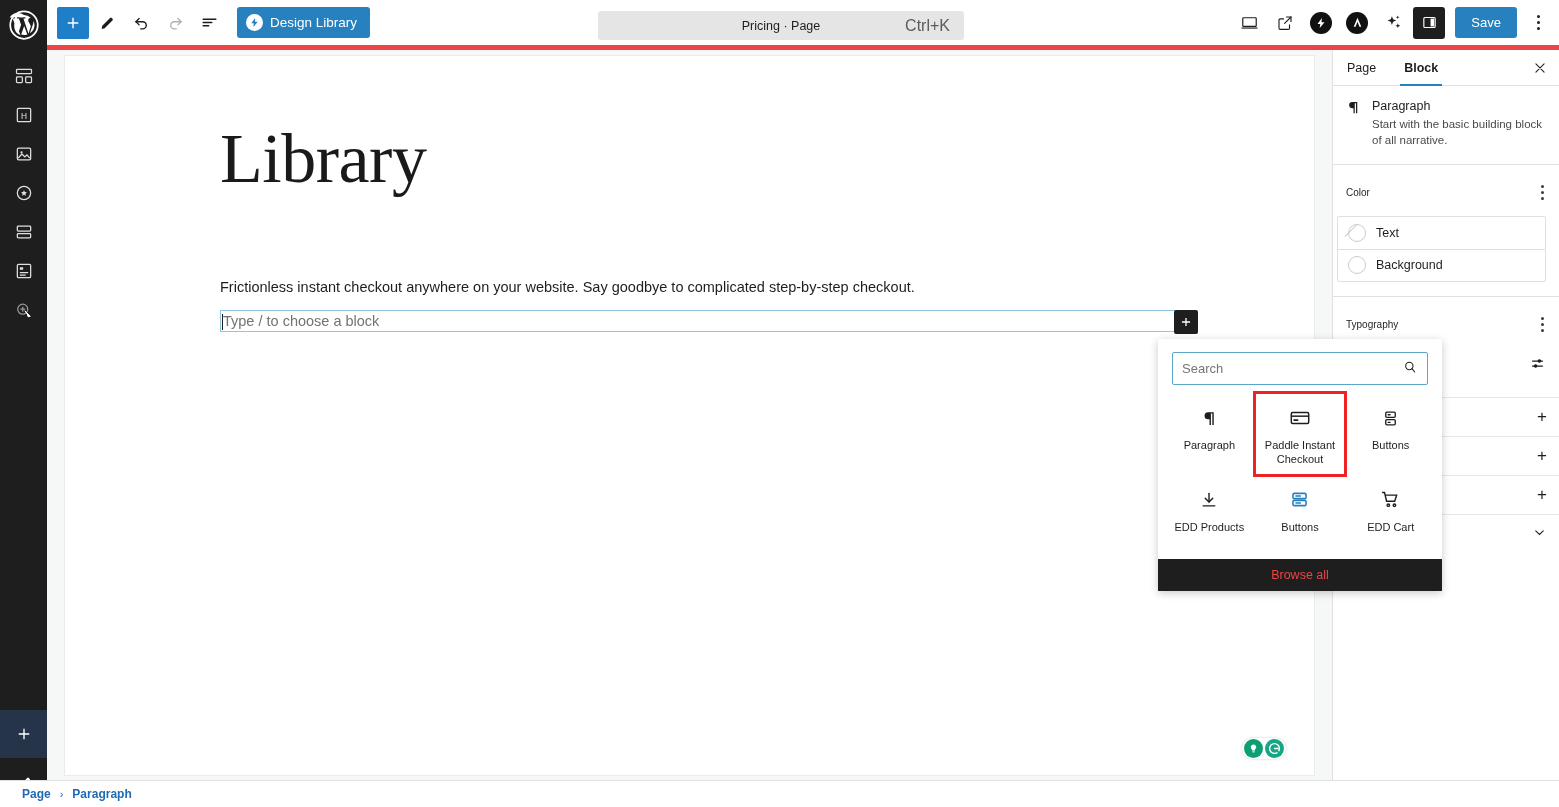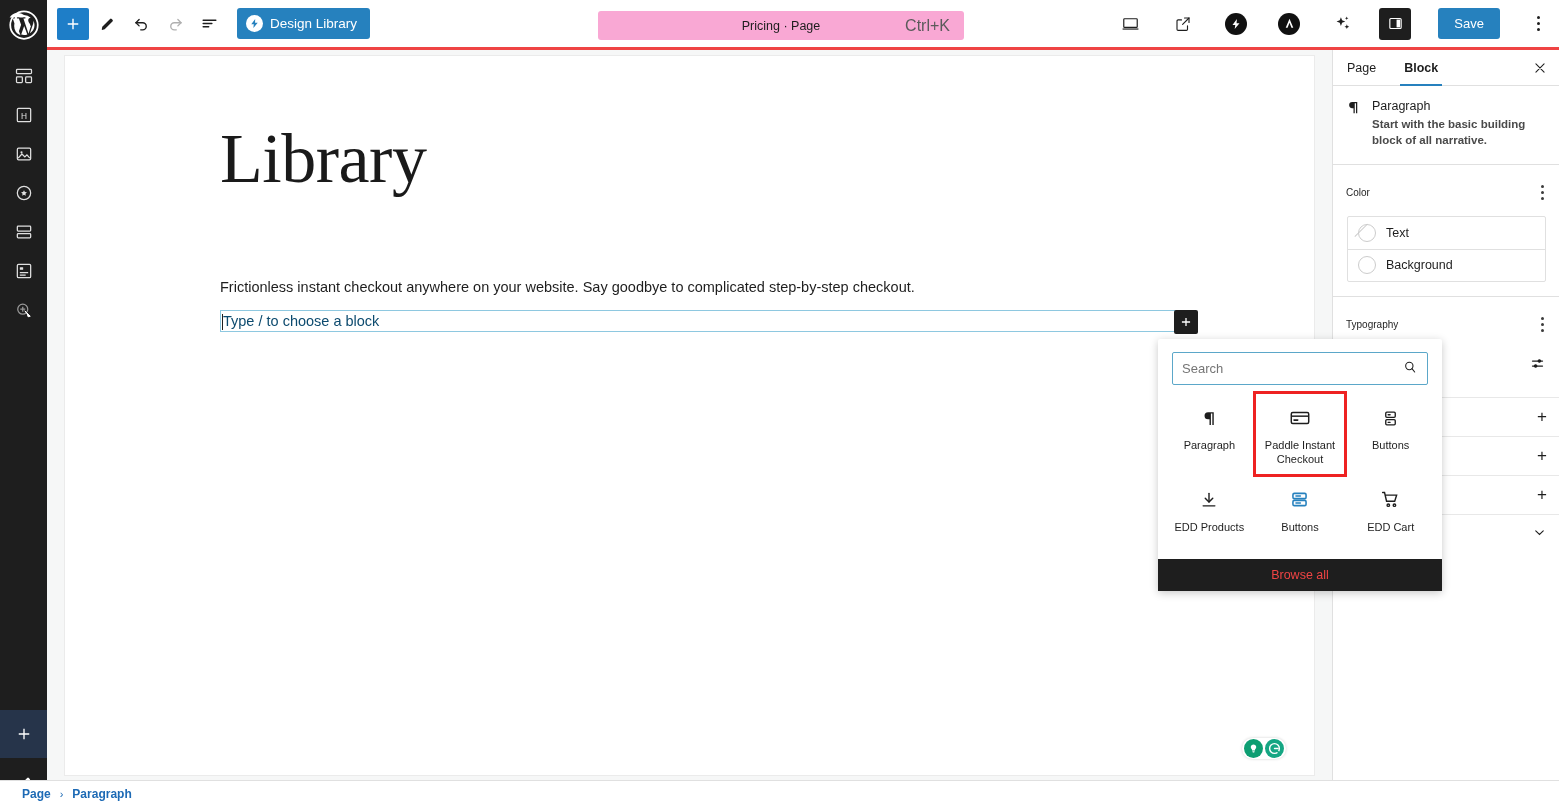"Design Library" #topbar { border-bottom: 3px solid #ef4444 -> 5px solid #ef4444 }
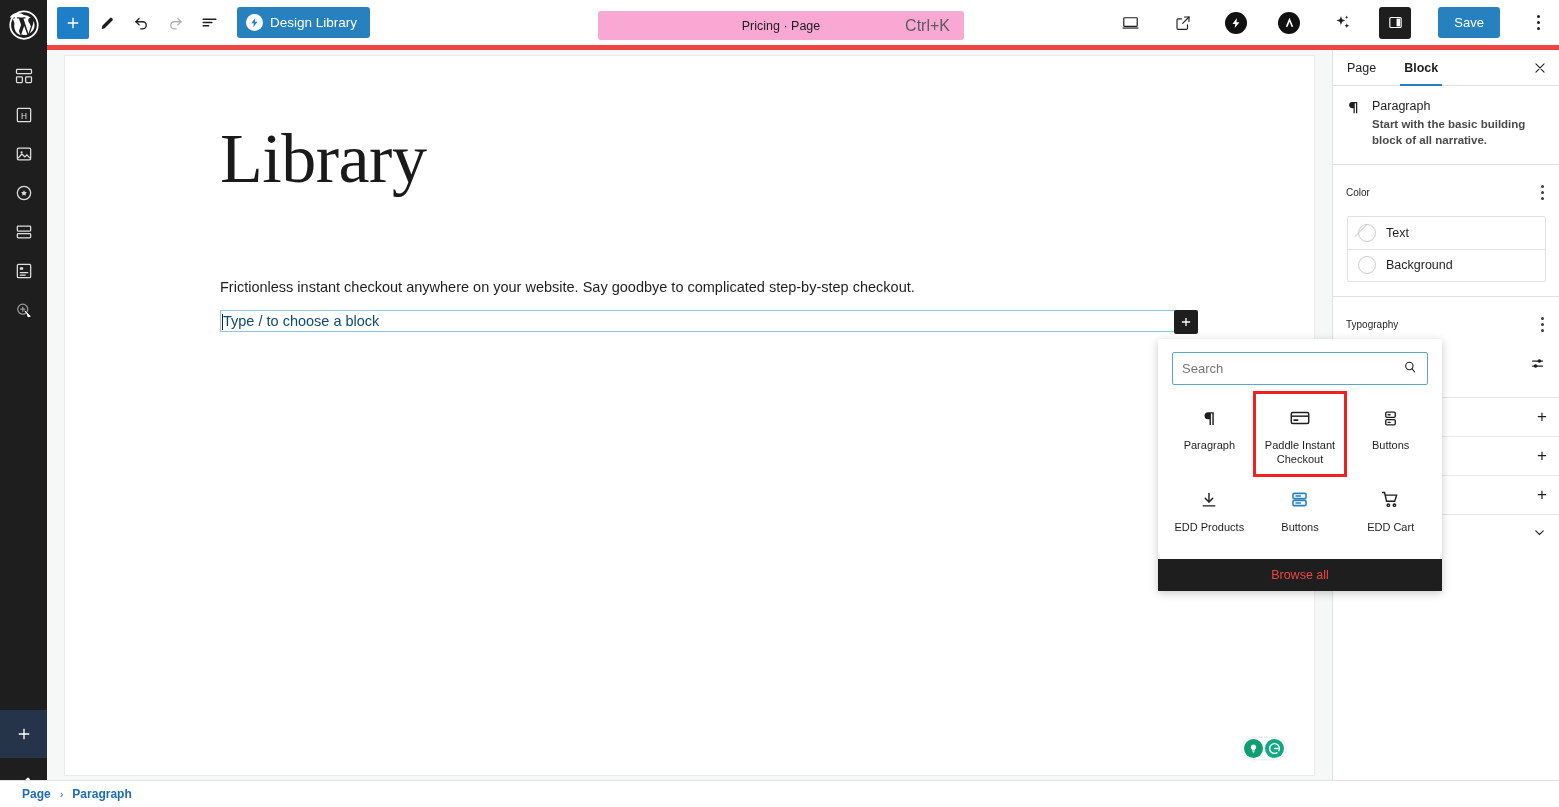"Pricing · Page" .cmdbar { background: #f9a8d4 -> #e5e5e5 }
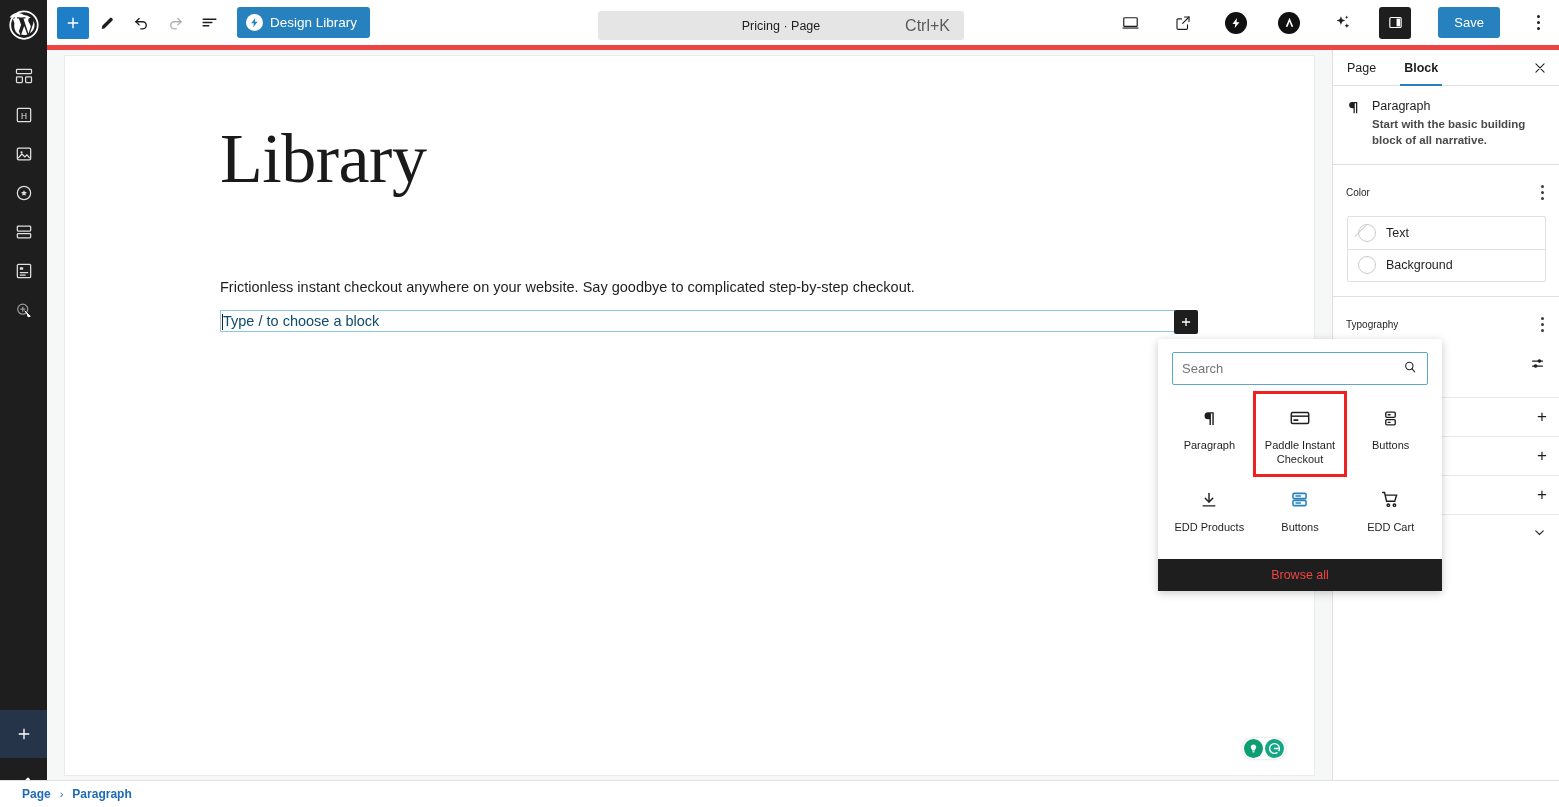"Save" .tb-right { gap: 21px -> 4px }
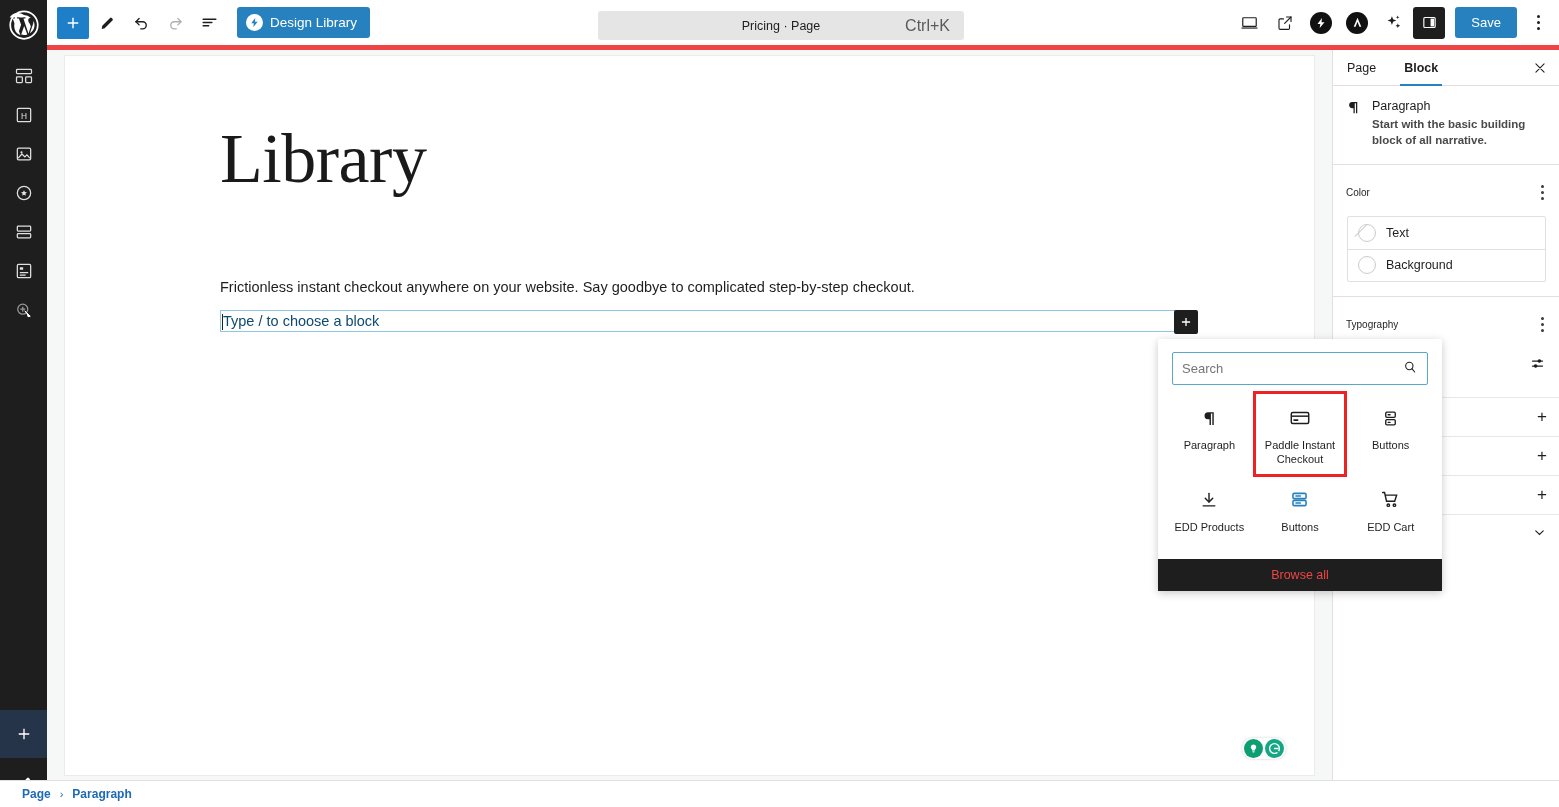"Start with the basic building" .bc-desc { font-weight: bold -> none }
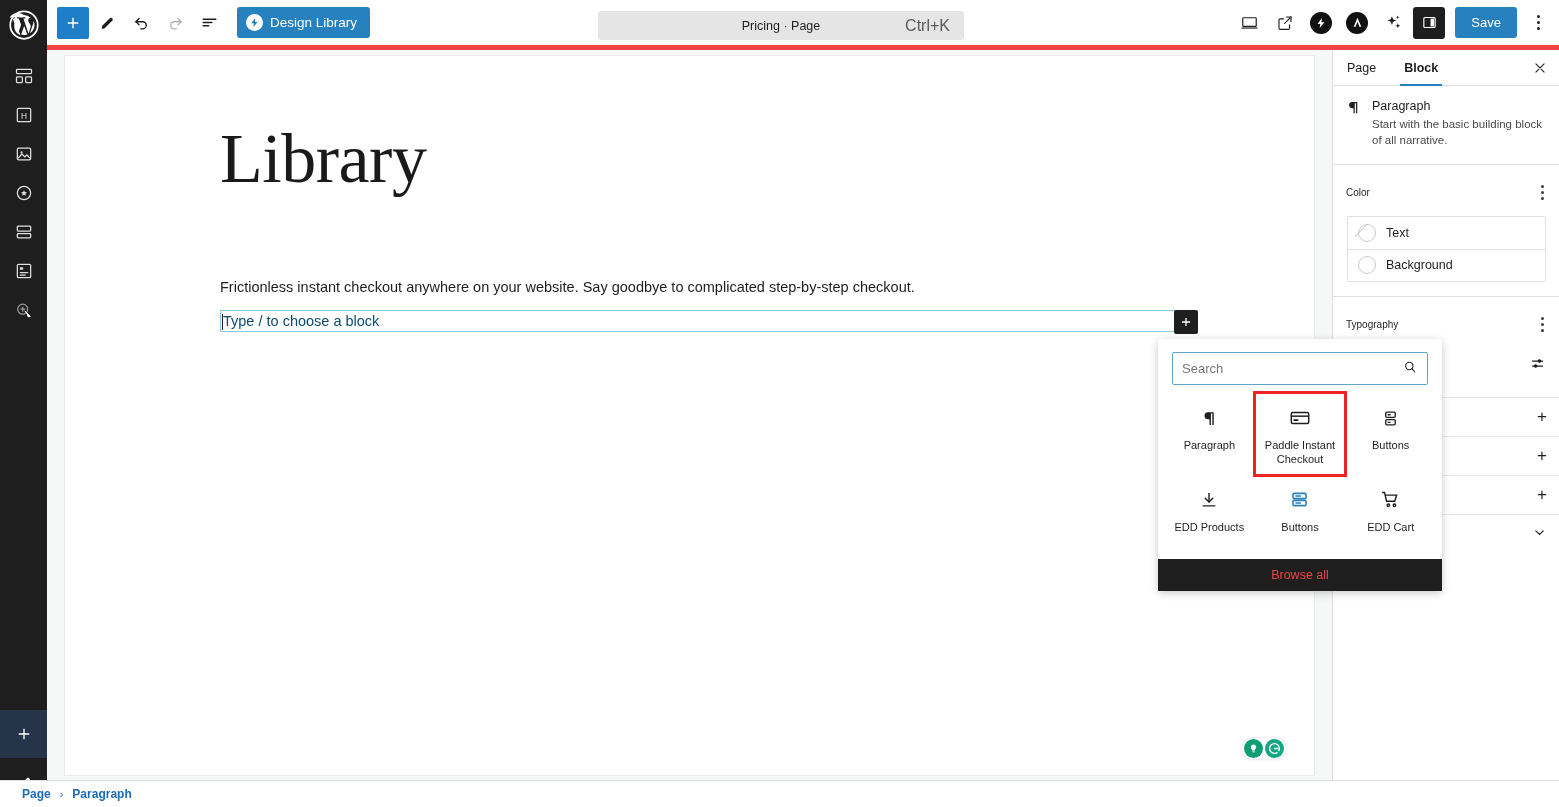"Text" .color-list { margin: 0 13px 14px 14px -> 0 13px 14px 4px }
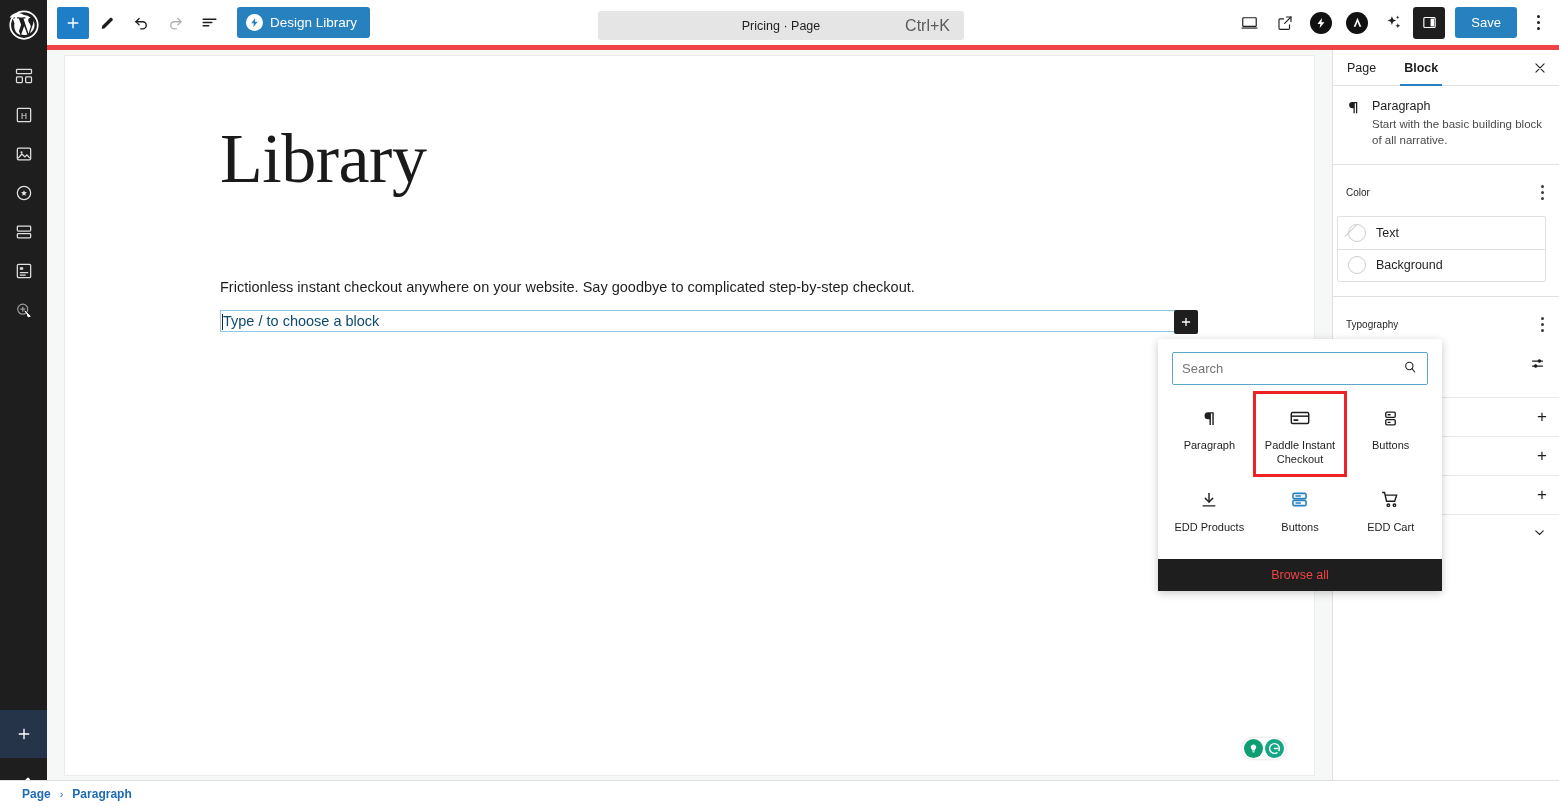"Type / to choose a" .empty-block .ph { color: #0c4a6e -> #737373 }
